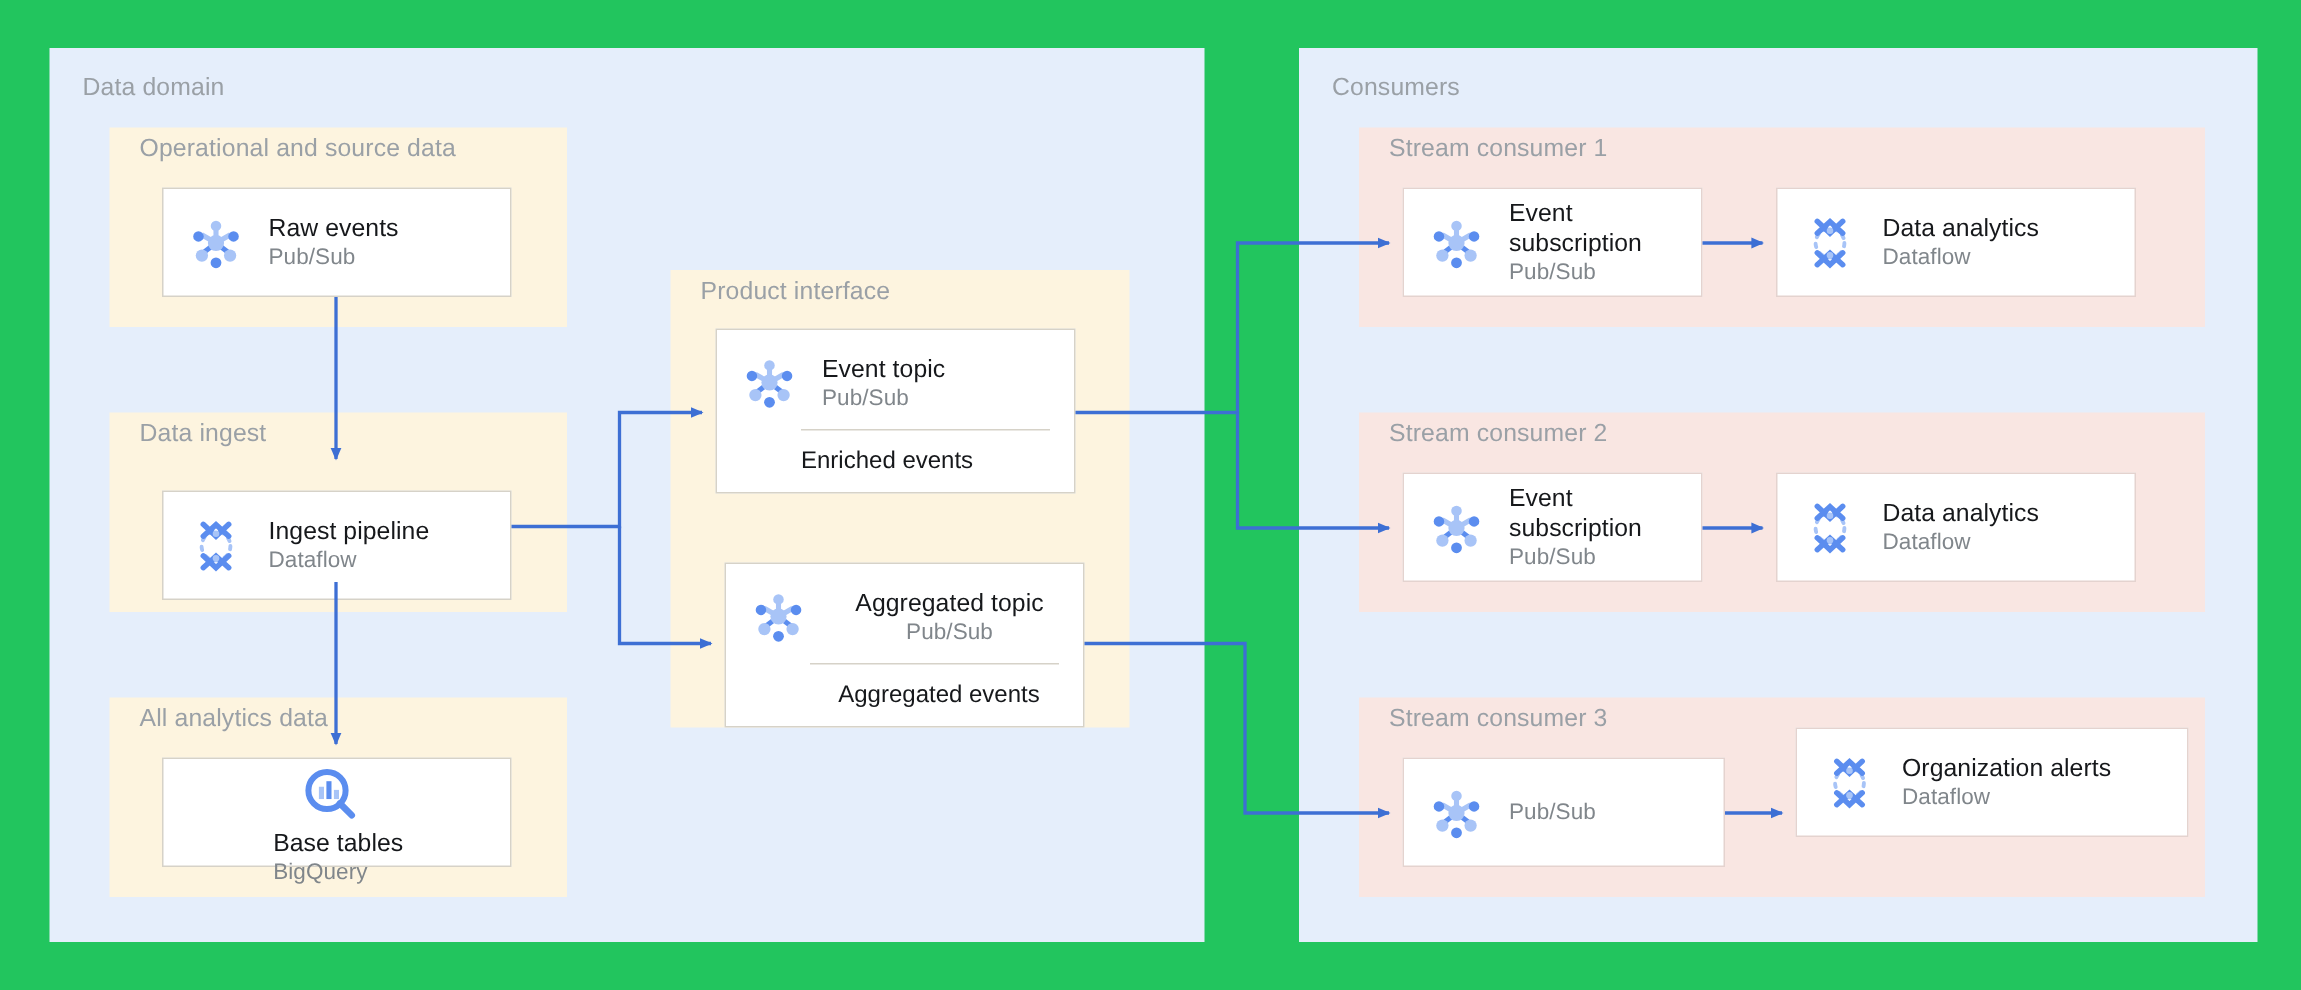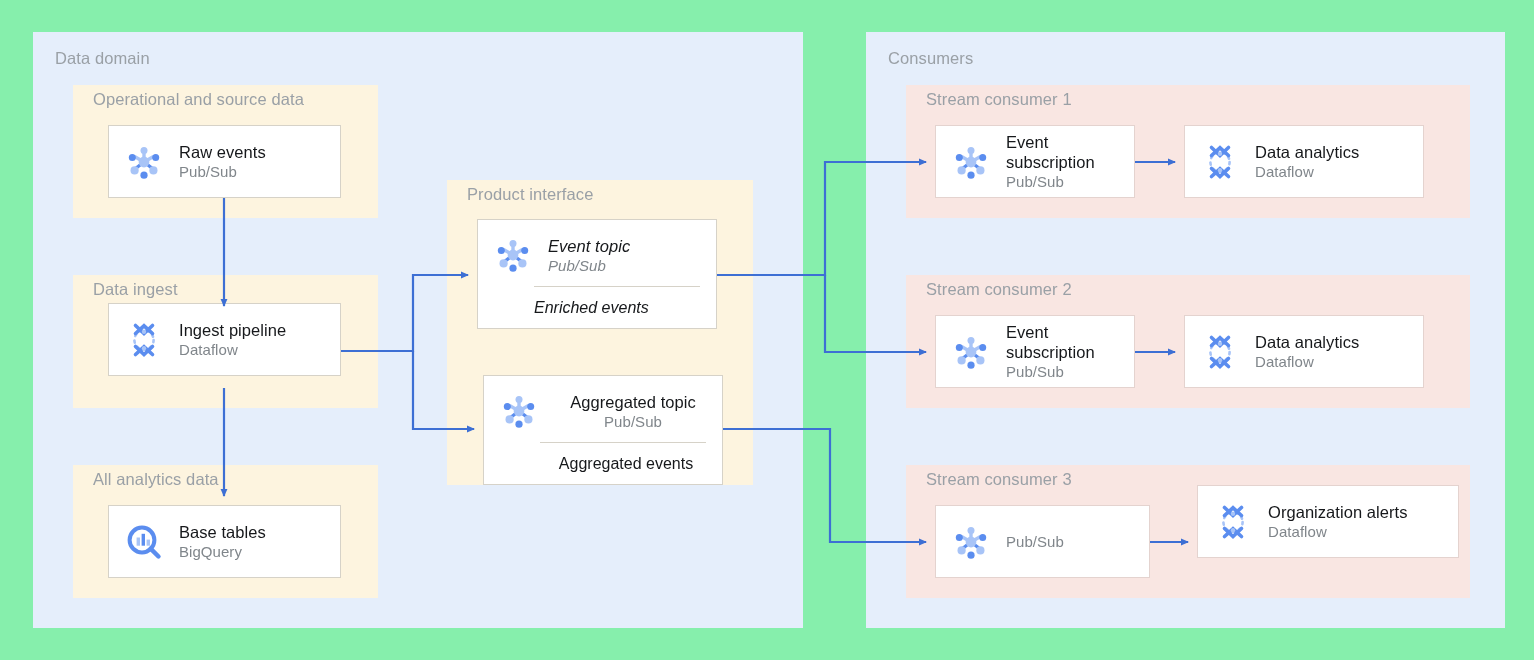"Data domain" #diagram { background: #86efac -> #22c55e }
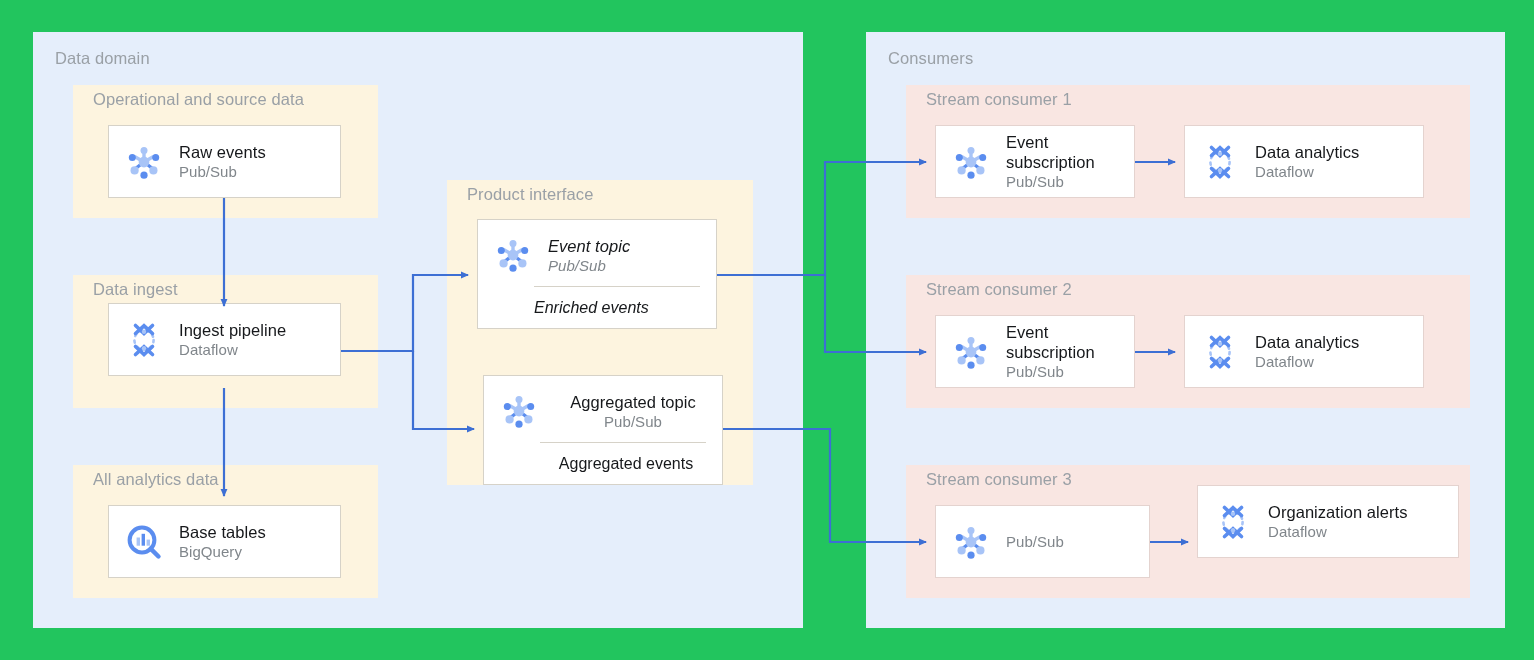"Event topic" div.card { font-style: italic -> none }
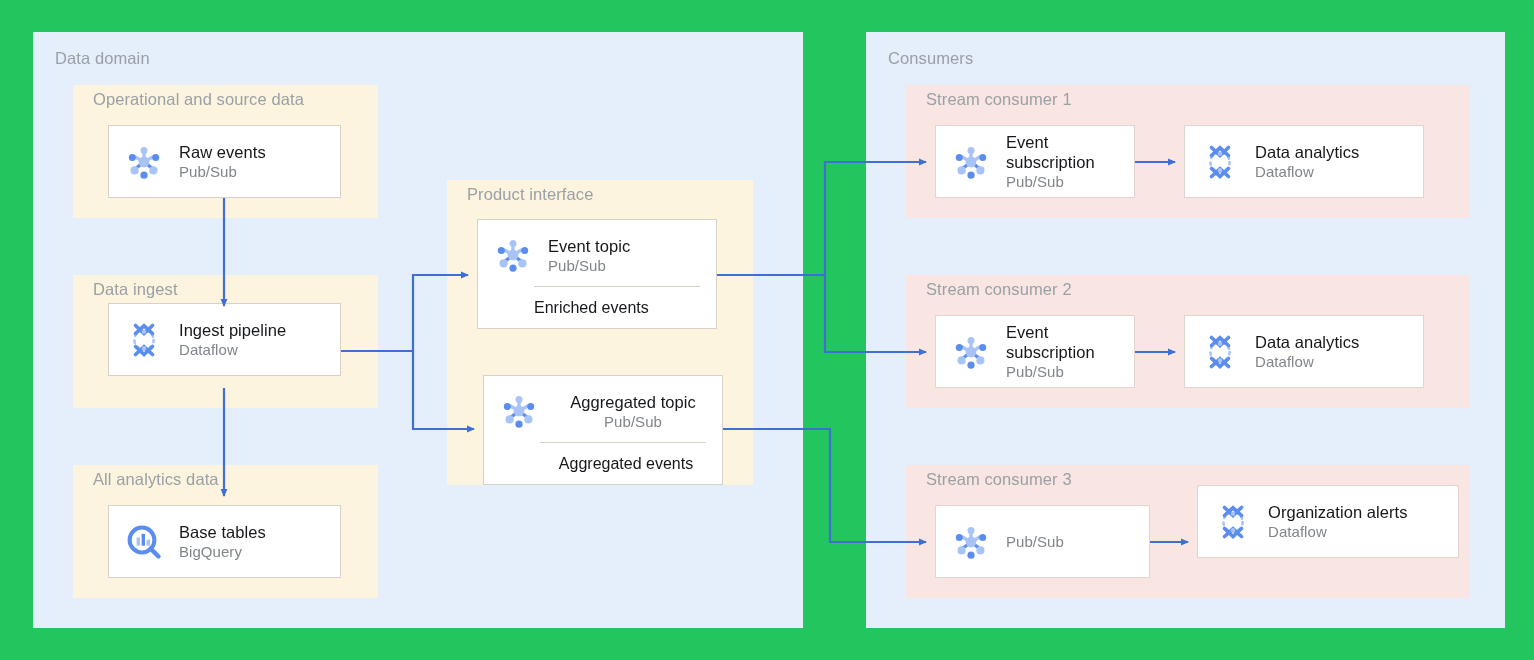"Ingest pipeline" div.card { top: 303px -> 327px }
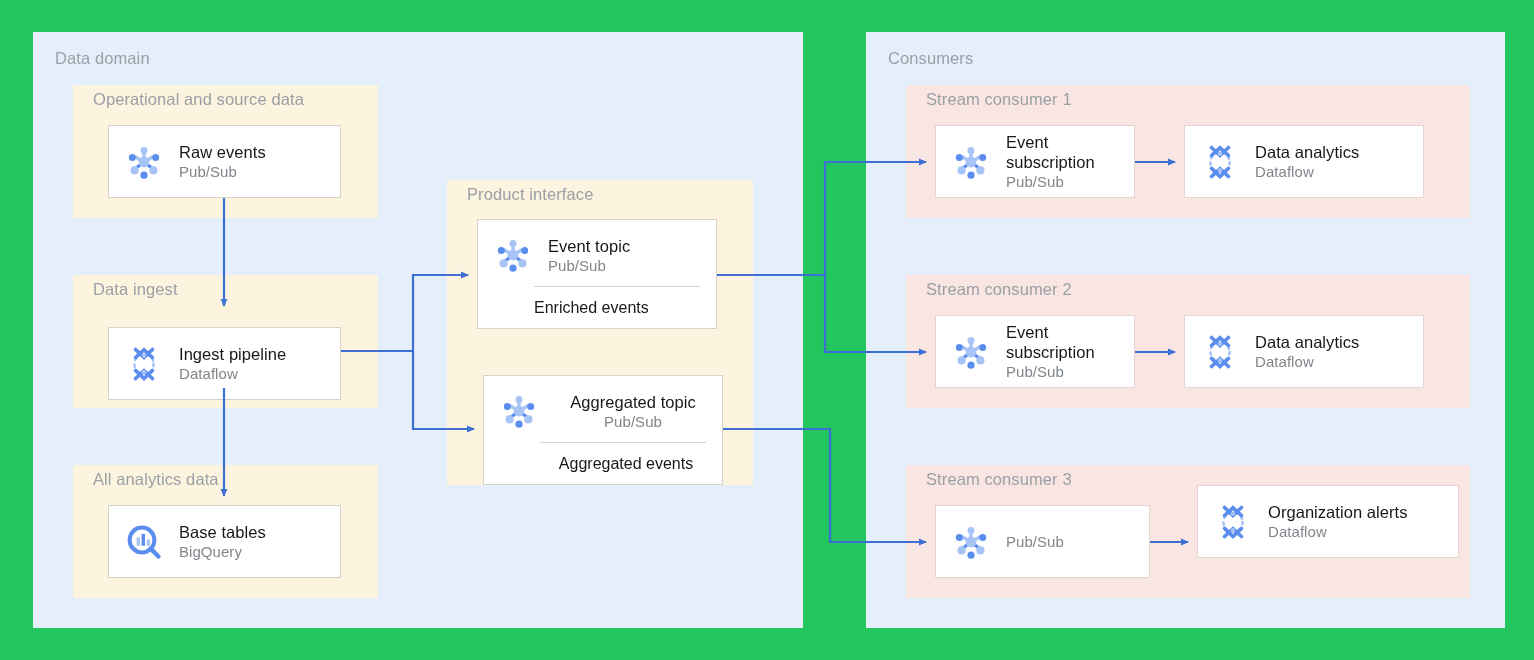"Base tables" div.card { flex-direction: none -> column }
